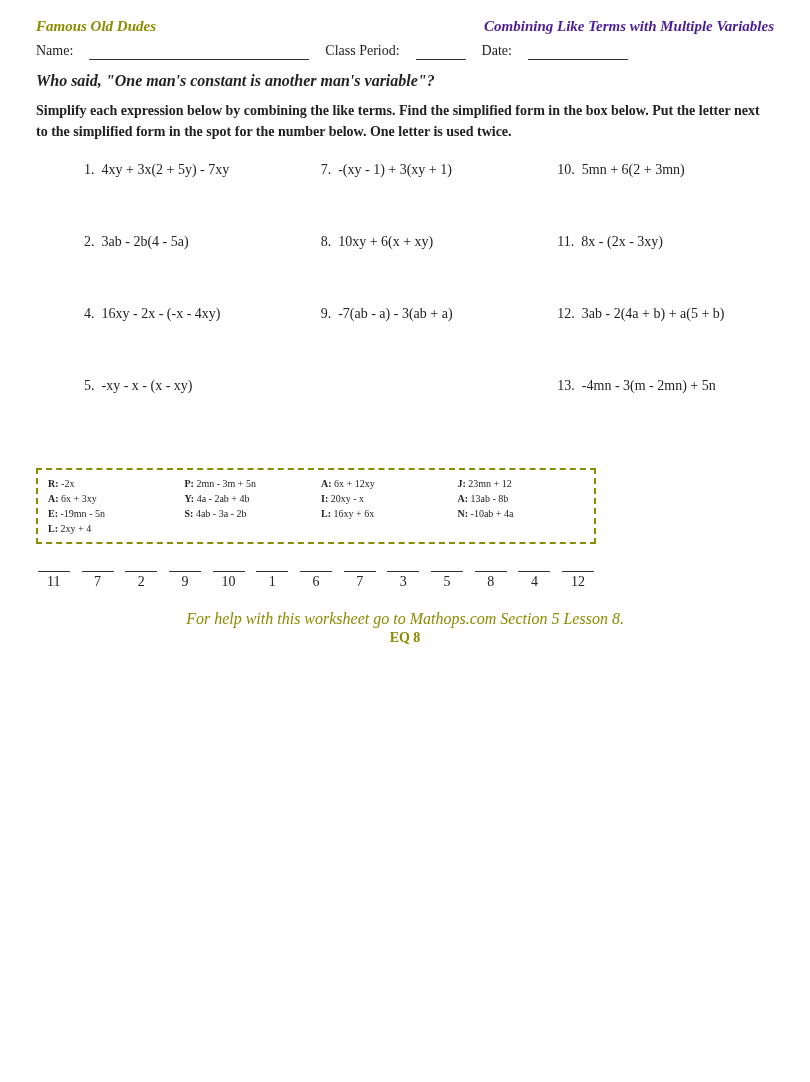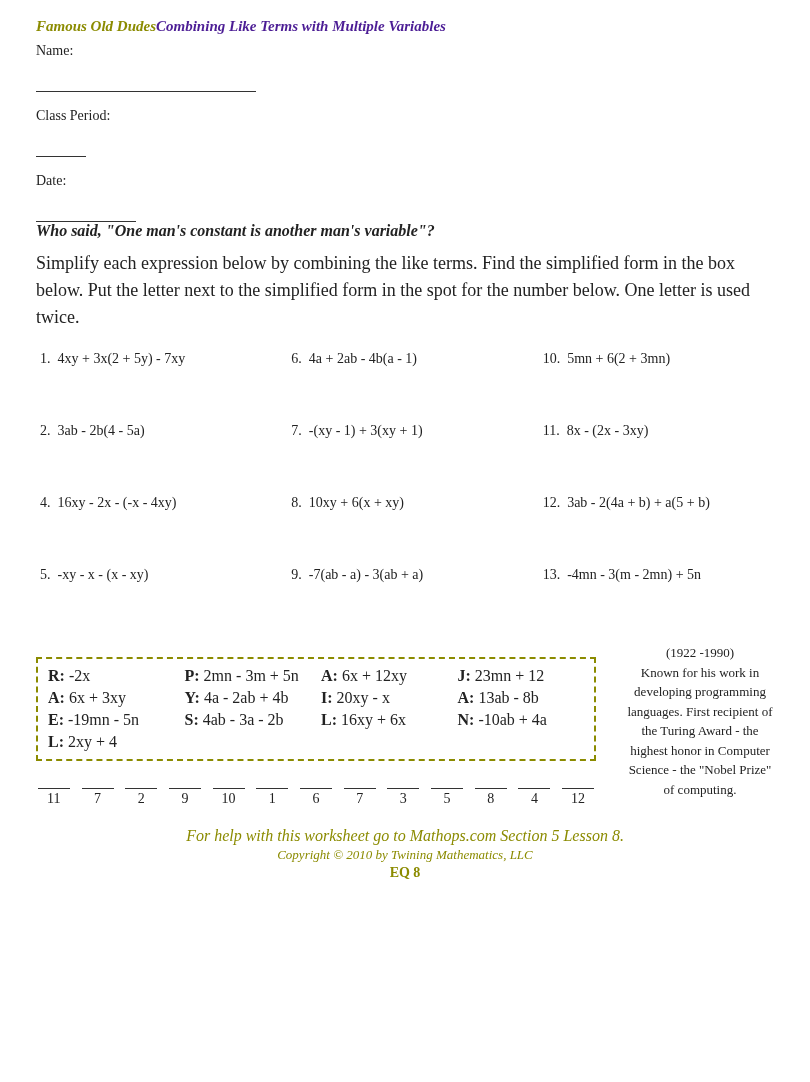"Famous Old Dudes" .header-row { justify-content: none -> space-between }
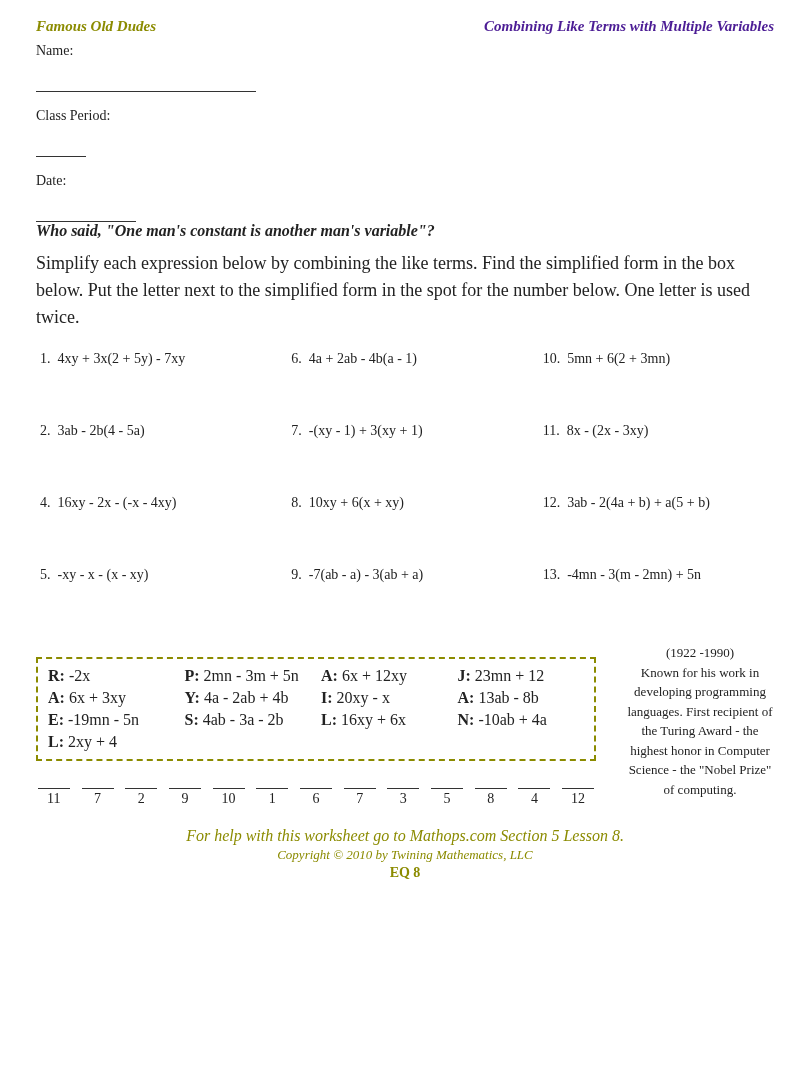"Name:" .name-row { flex-direction: column -> none; margin-bottom: 0 -> 12px }
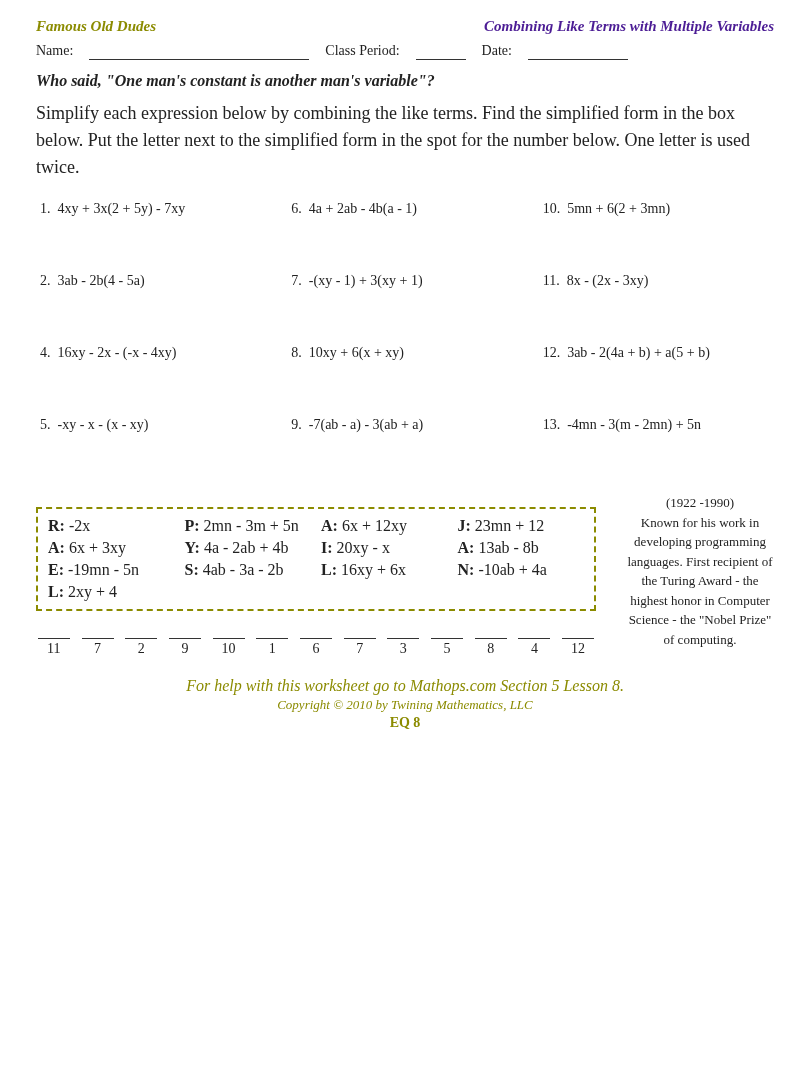"Simplify each expression below by" .instructions { font-size: 18px -> 14px; font-weight: normal -> bold }
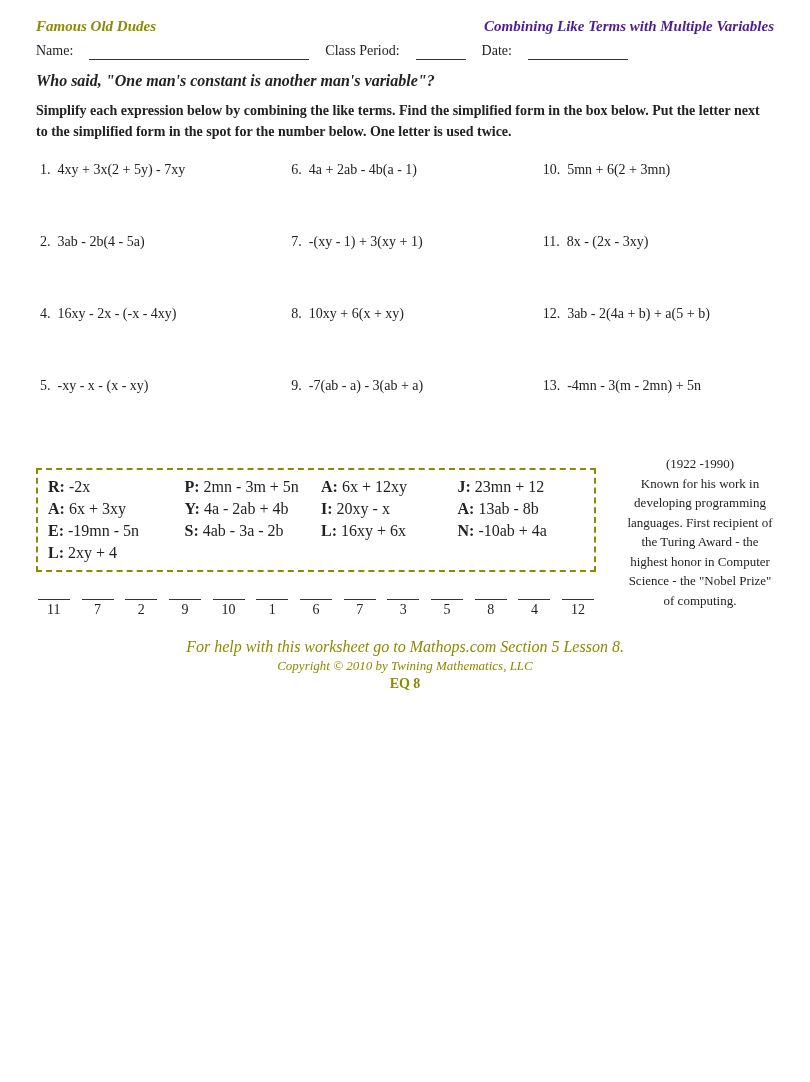"1. 4xy + 3x(2 +" .problems-grid { margin-left: none -> 44px }
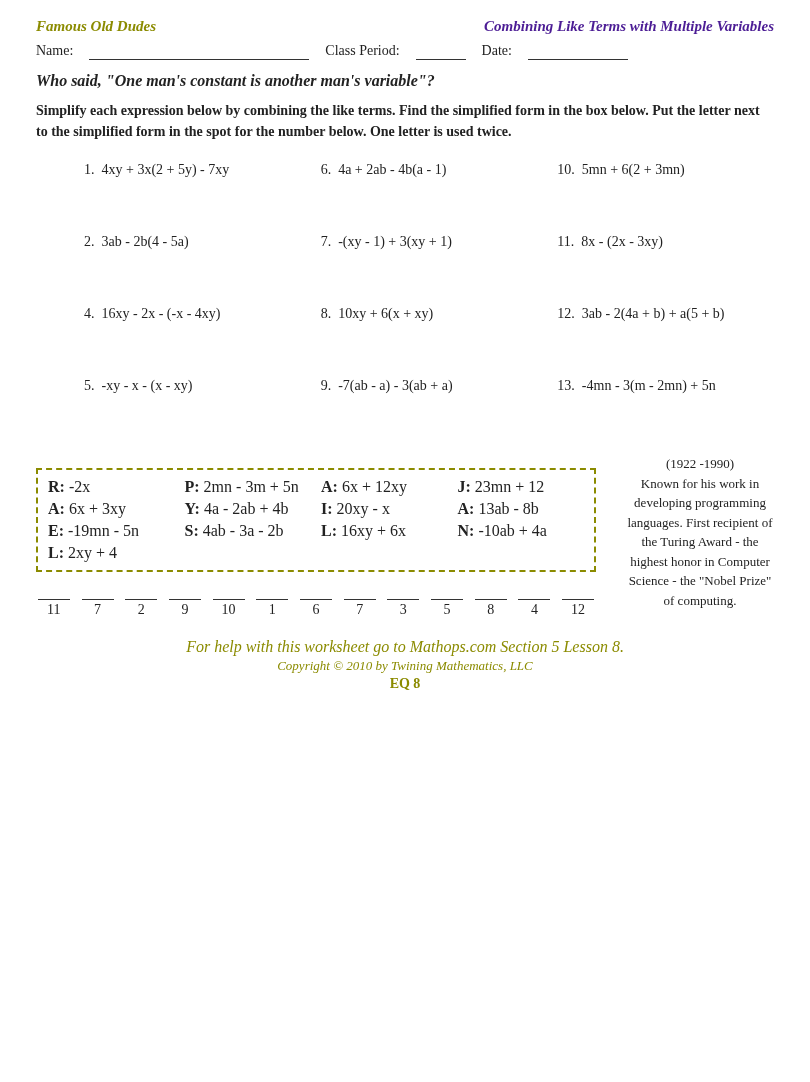"6. 4a + 2ab -" div.problem-cell { html: <div> <span>6.</span>&nbsp;&nbsp;4a + 2ab - 4b(a - 1) </div> -> none }
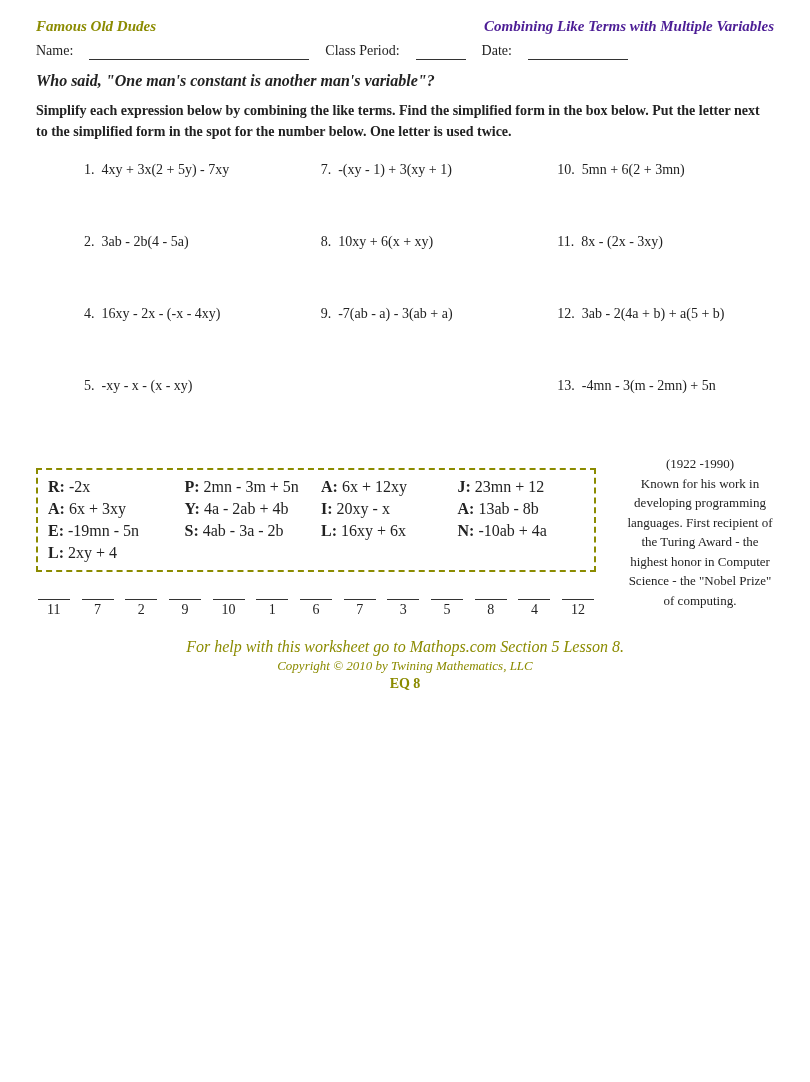"(1922 -1990)" div.bio-box { html: <div> <div>(1922 -1990)</div> <div>Known for his work in developing programming languages. First recipient of the Turing Award - the highest honor in Computer Science - the "Nobel Prize" of computing.</div> </div> -> none }
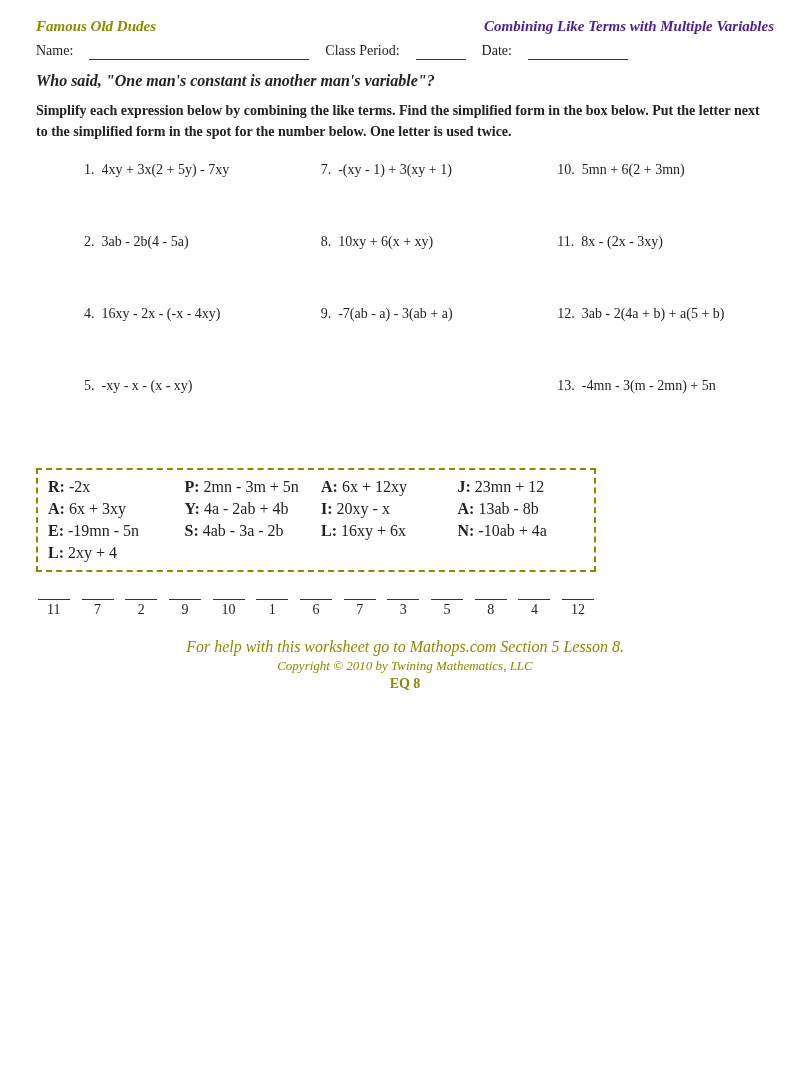"R: -2x" .answer-entry { font-size: 16px -> 10px }
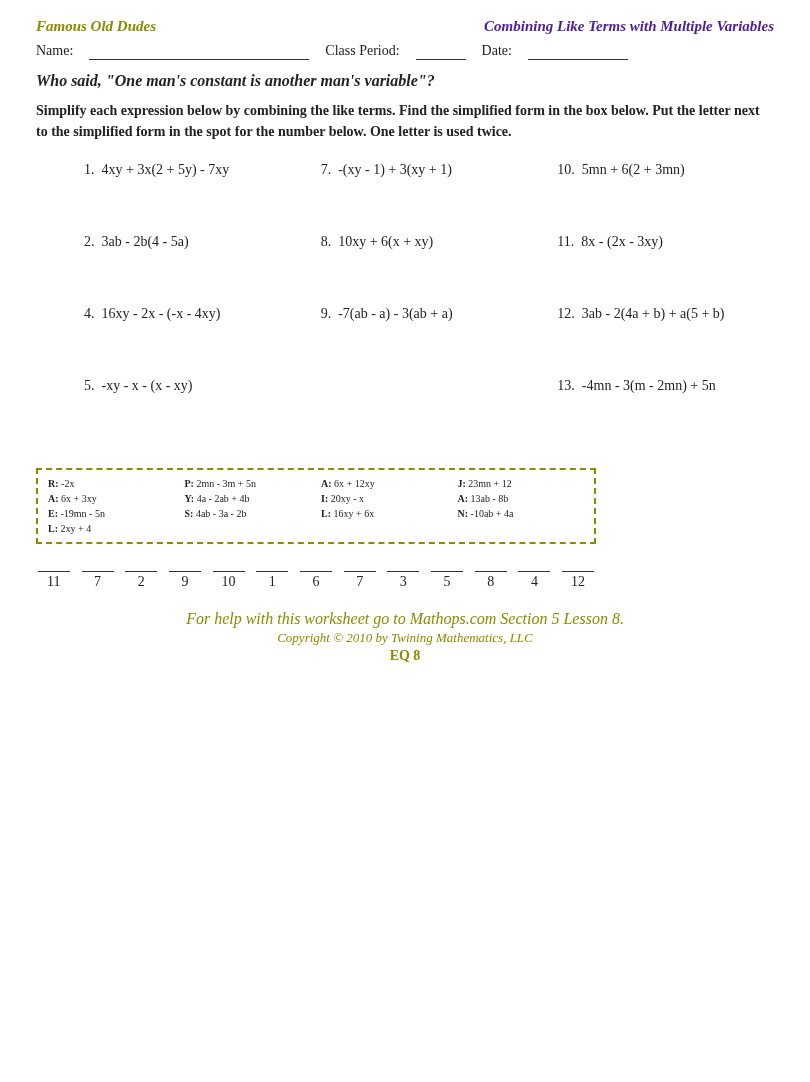"Copyright © 2010 by Twining" div.footer-copy { html: <div>Copyright © 2010 by Twining Mathematics, LLC</div> -> none }
